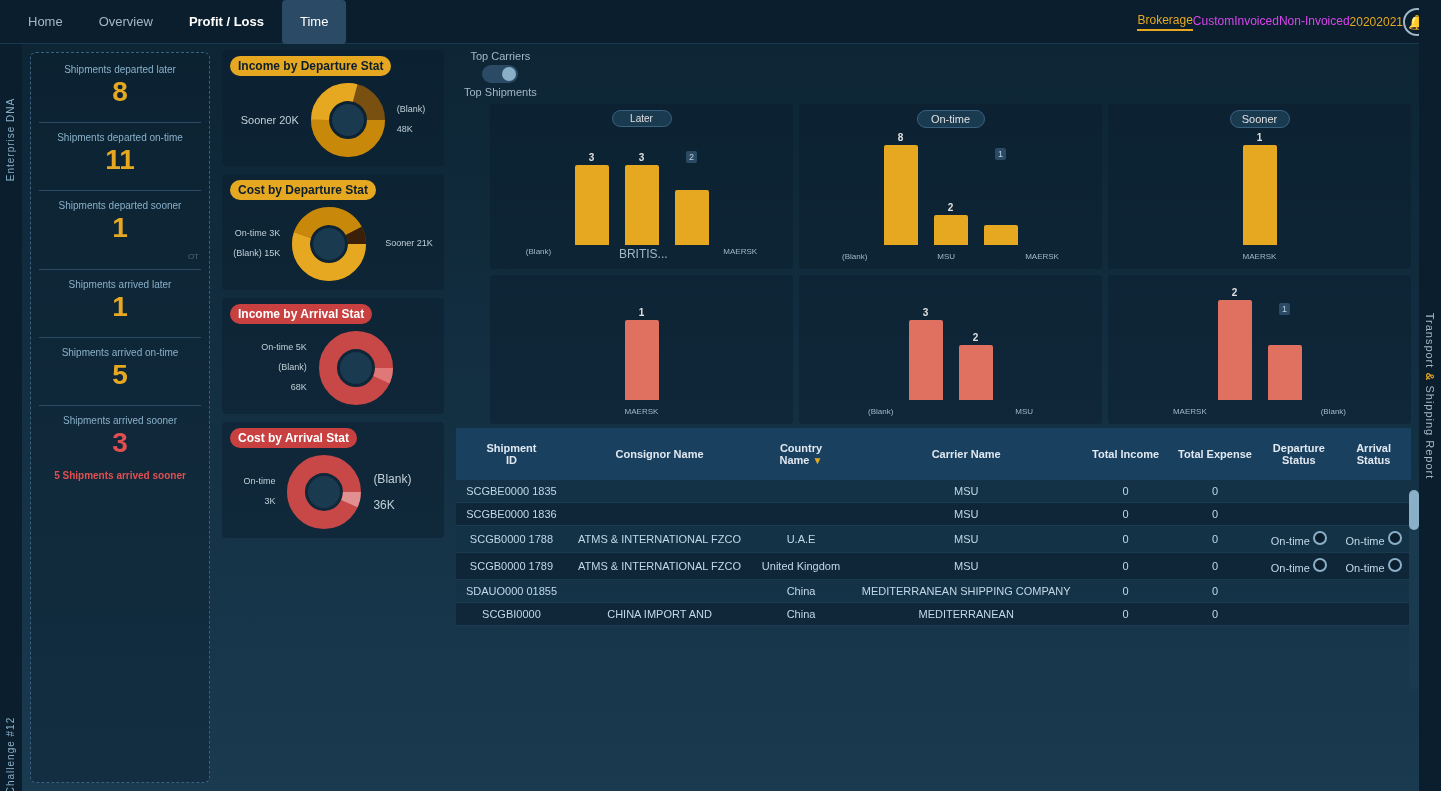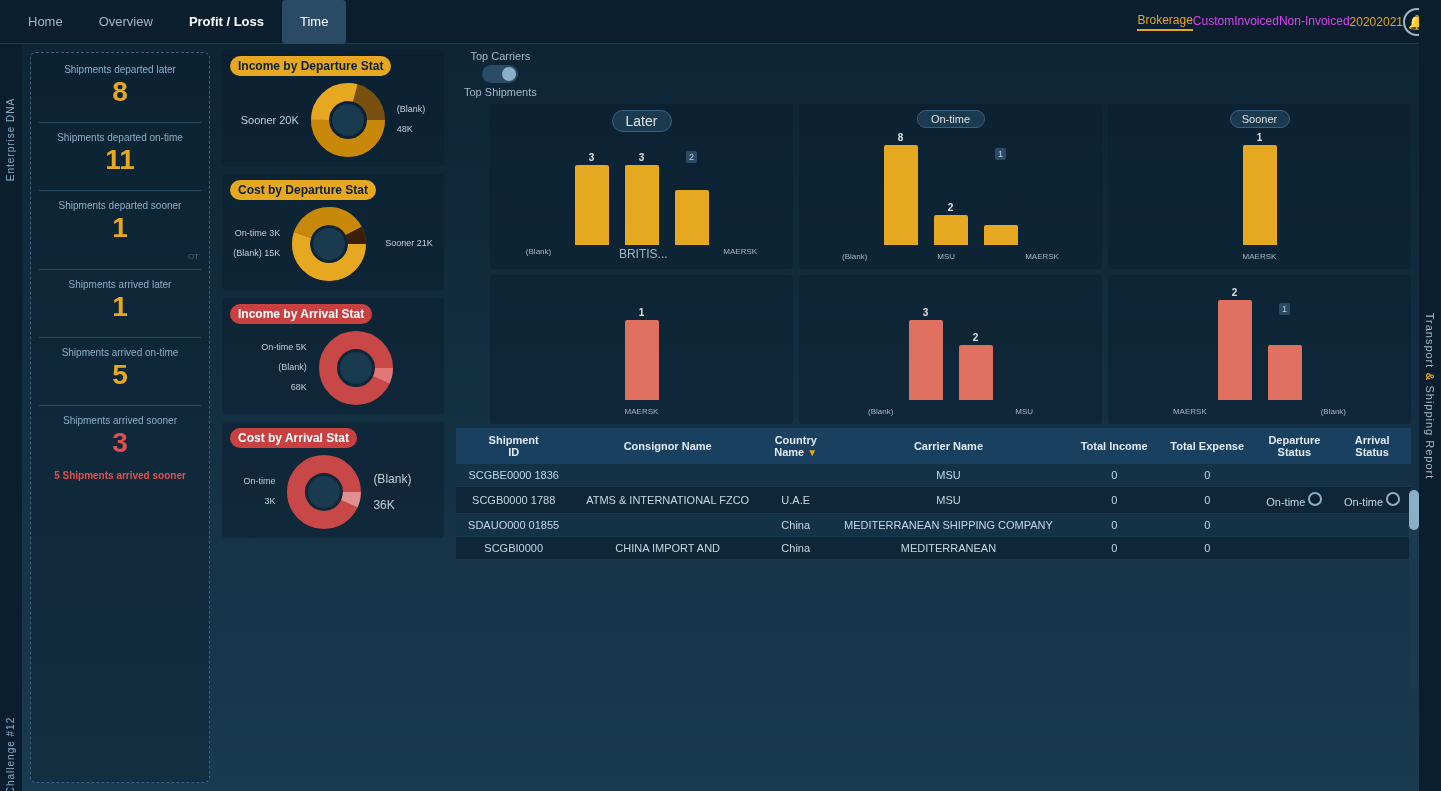"Later" div { font-size: 14px -> 10px }
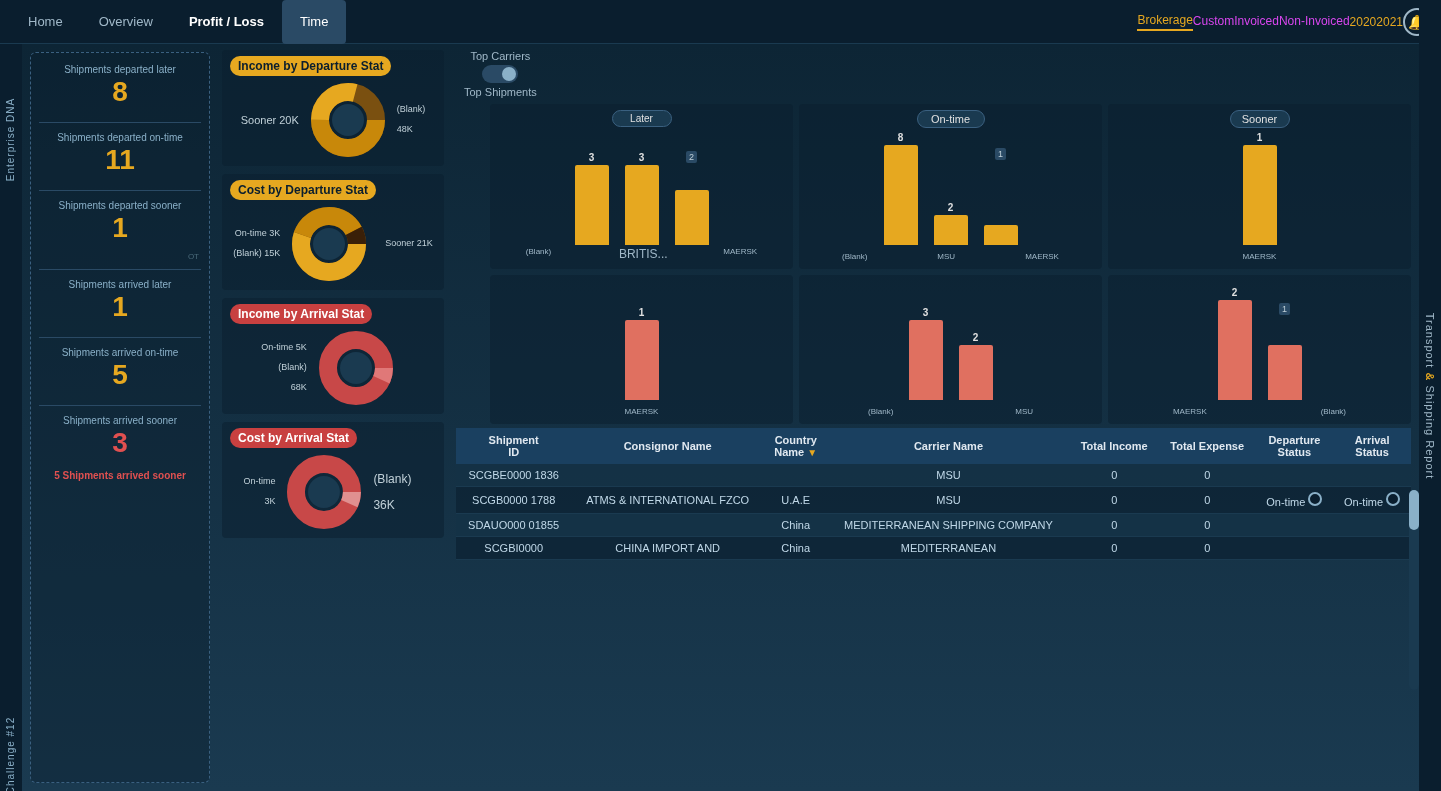"Shipment" .data-table th { padding: 6px 8px -> 14px 8px }
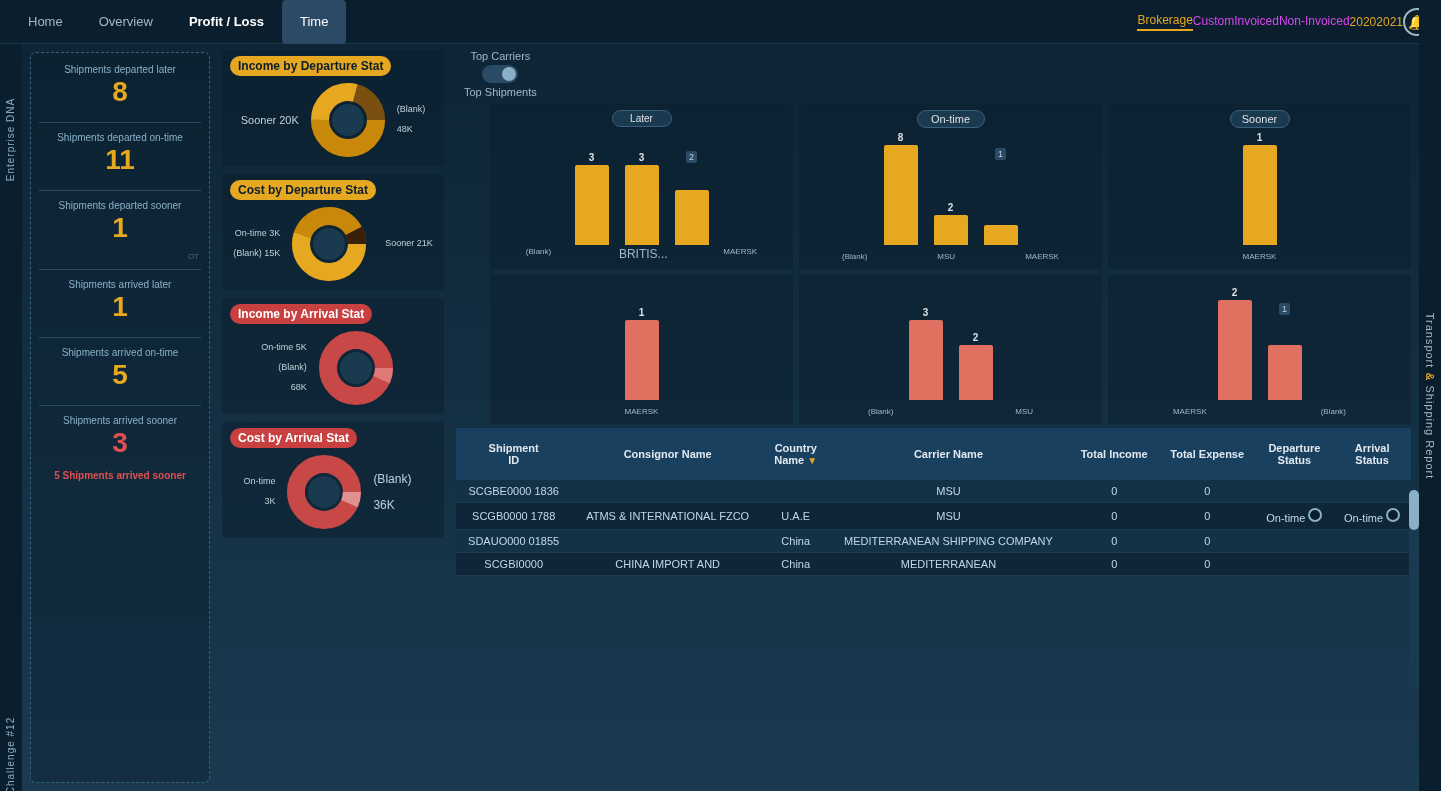"SCGBE0000 1835" tr { html: none -> <tr> <td>SCGBE0000 1835</td> <td></td> <td></td> <td>MSU</td> <td>0</td> <td>0</td> <td></td> <td></td> </tr> }
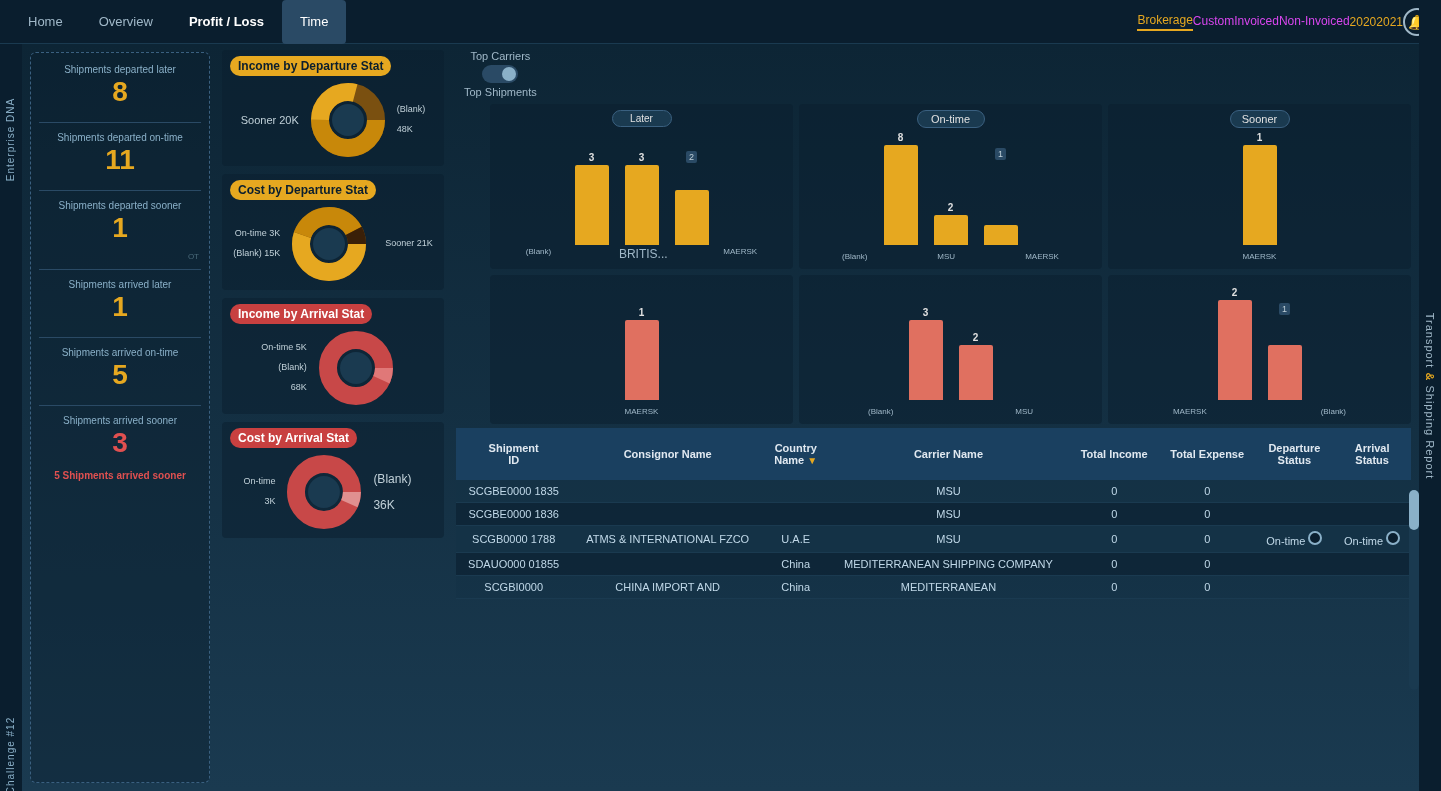"SCGB0000 1789" tr { html: none -> <tr> <td>SCGB0000 1789</td> <td>ATMS &amp; INTERNATIONAL FZCO</td> <td>United Kingdom</td> <td>MSU</td> <td>0</td> <td>0</td> <td>On-time <span></span></td> <td>On-time <span></span></td> </tr> }
